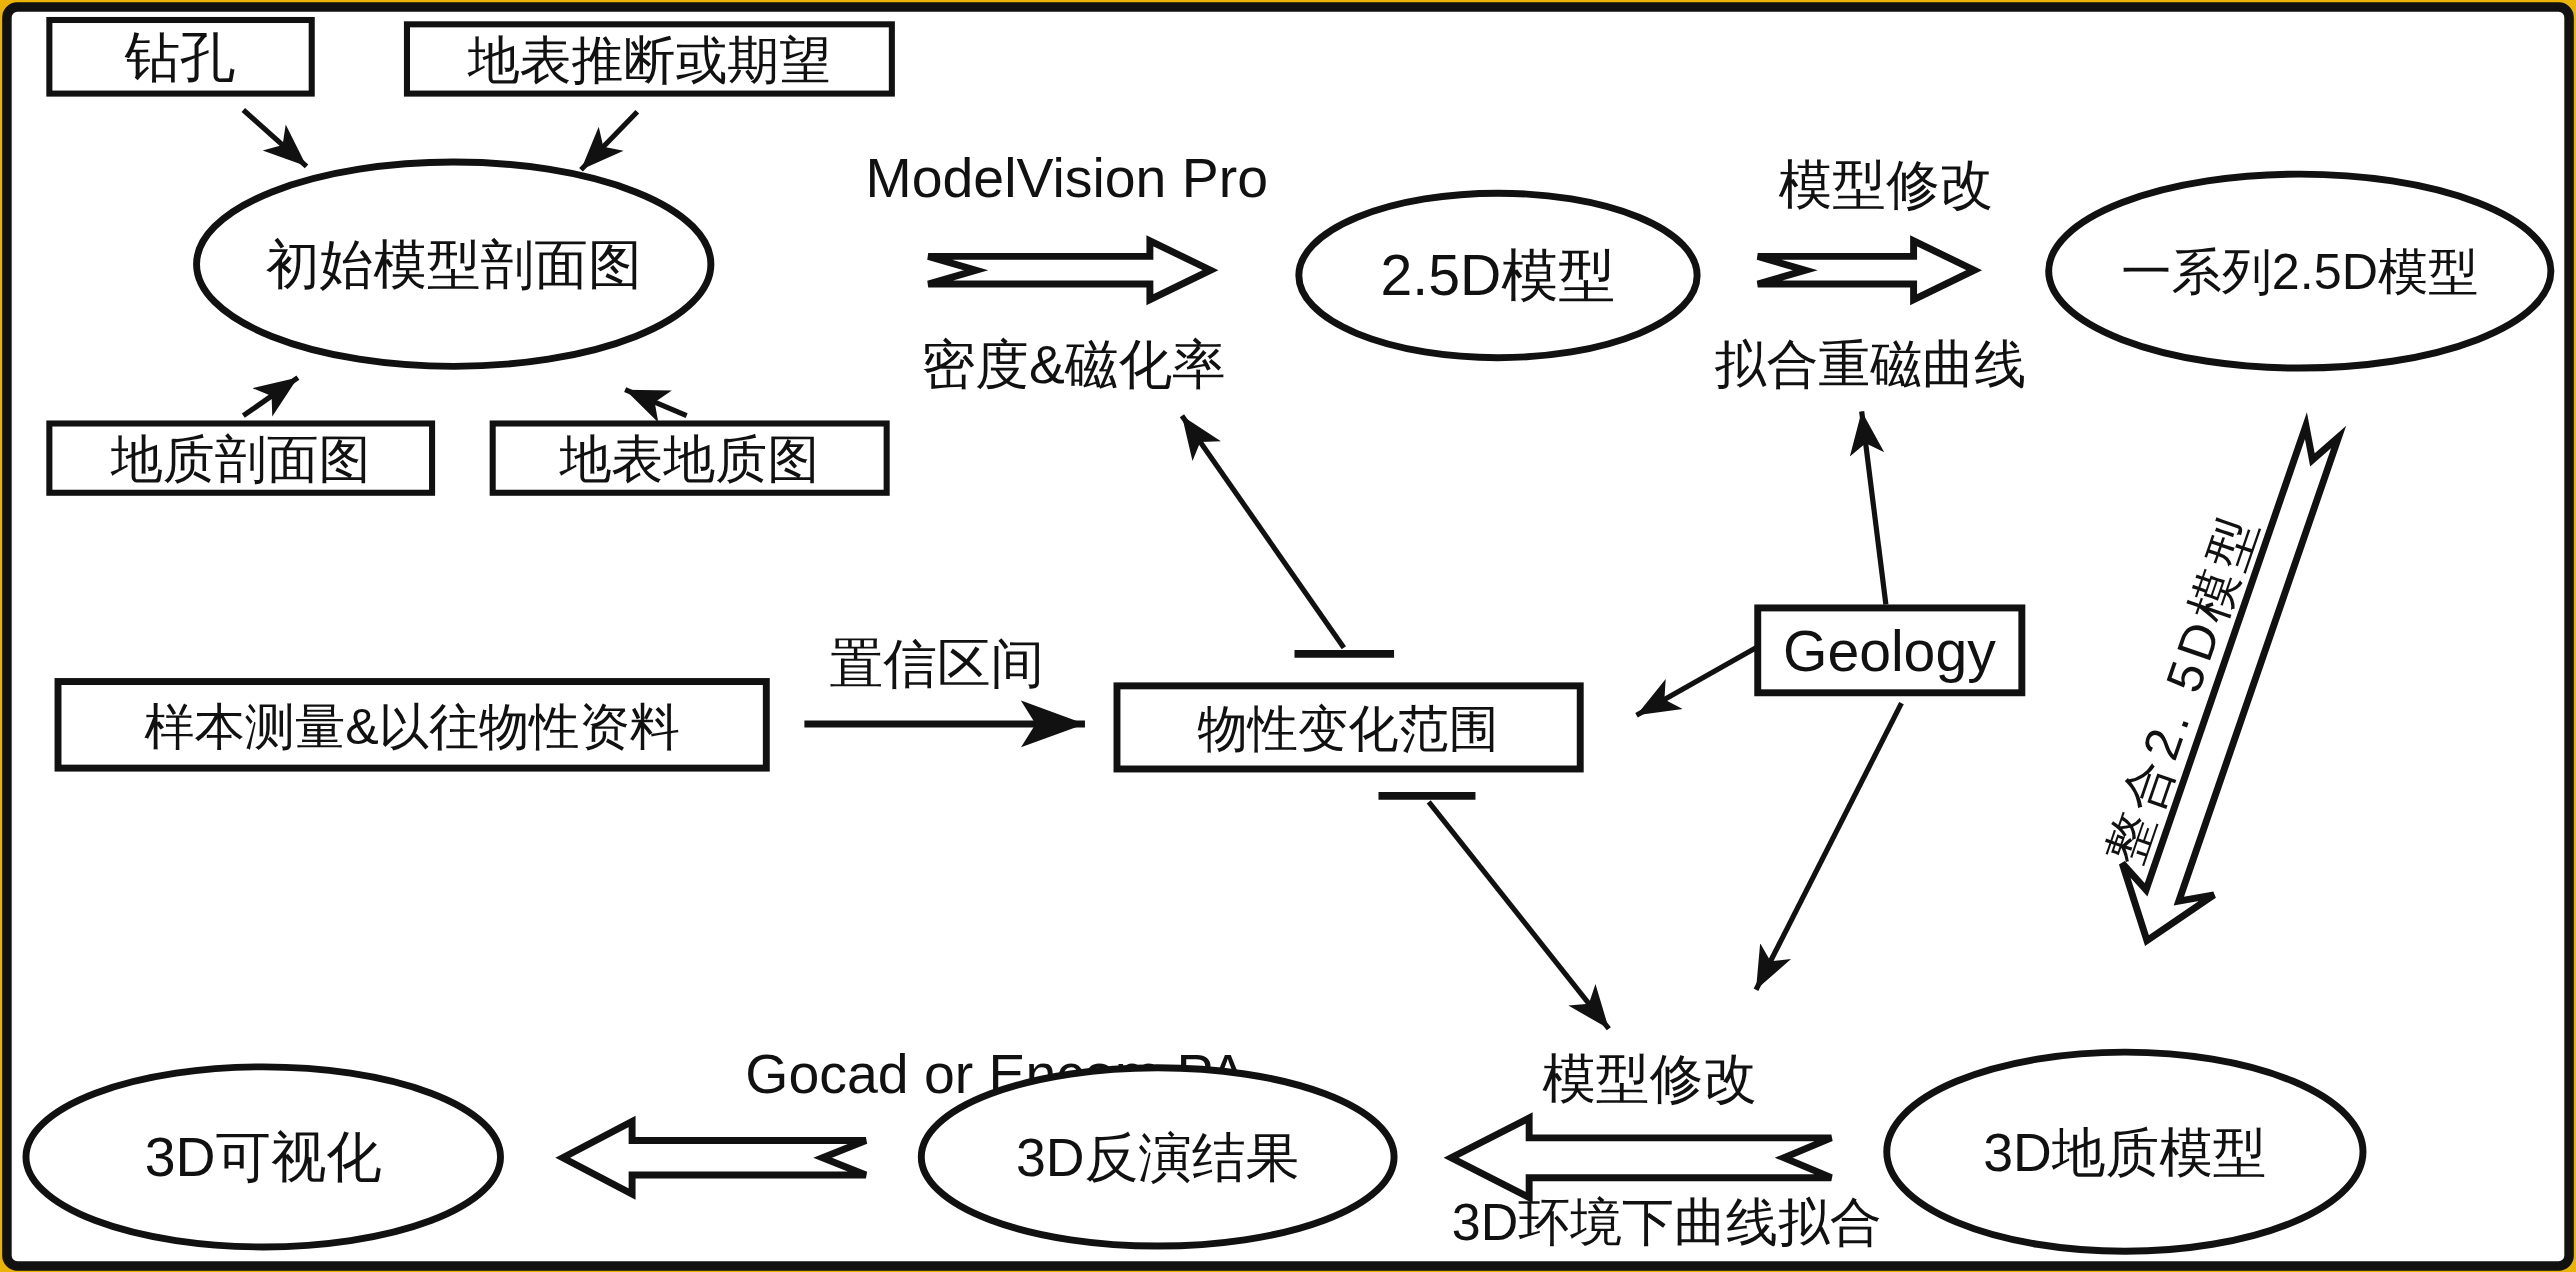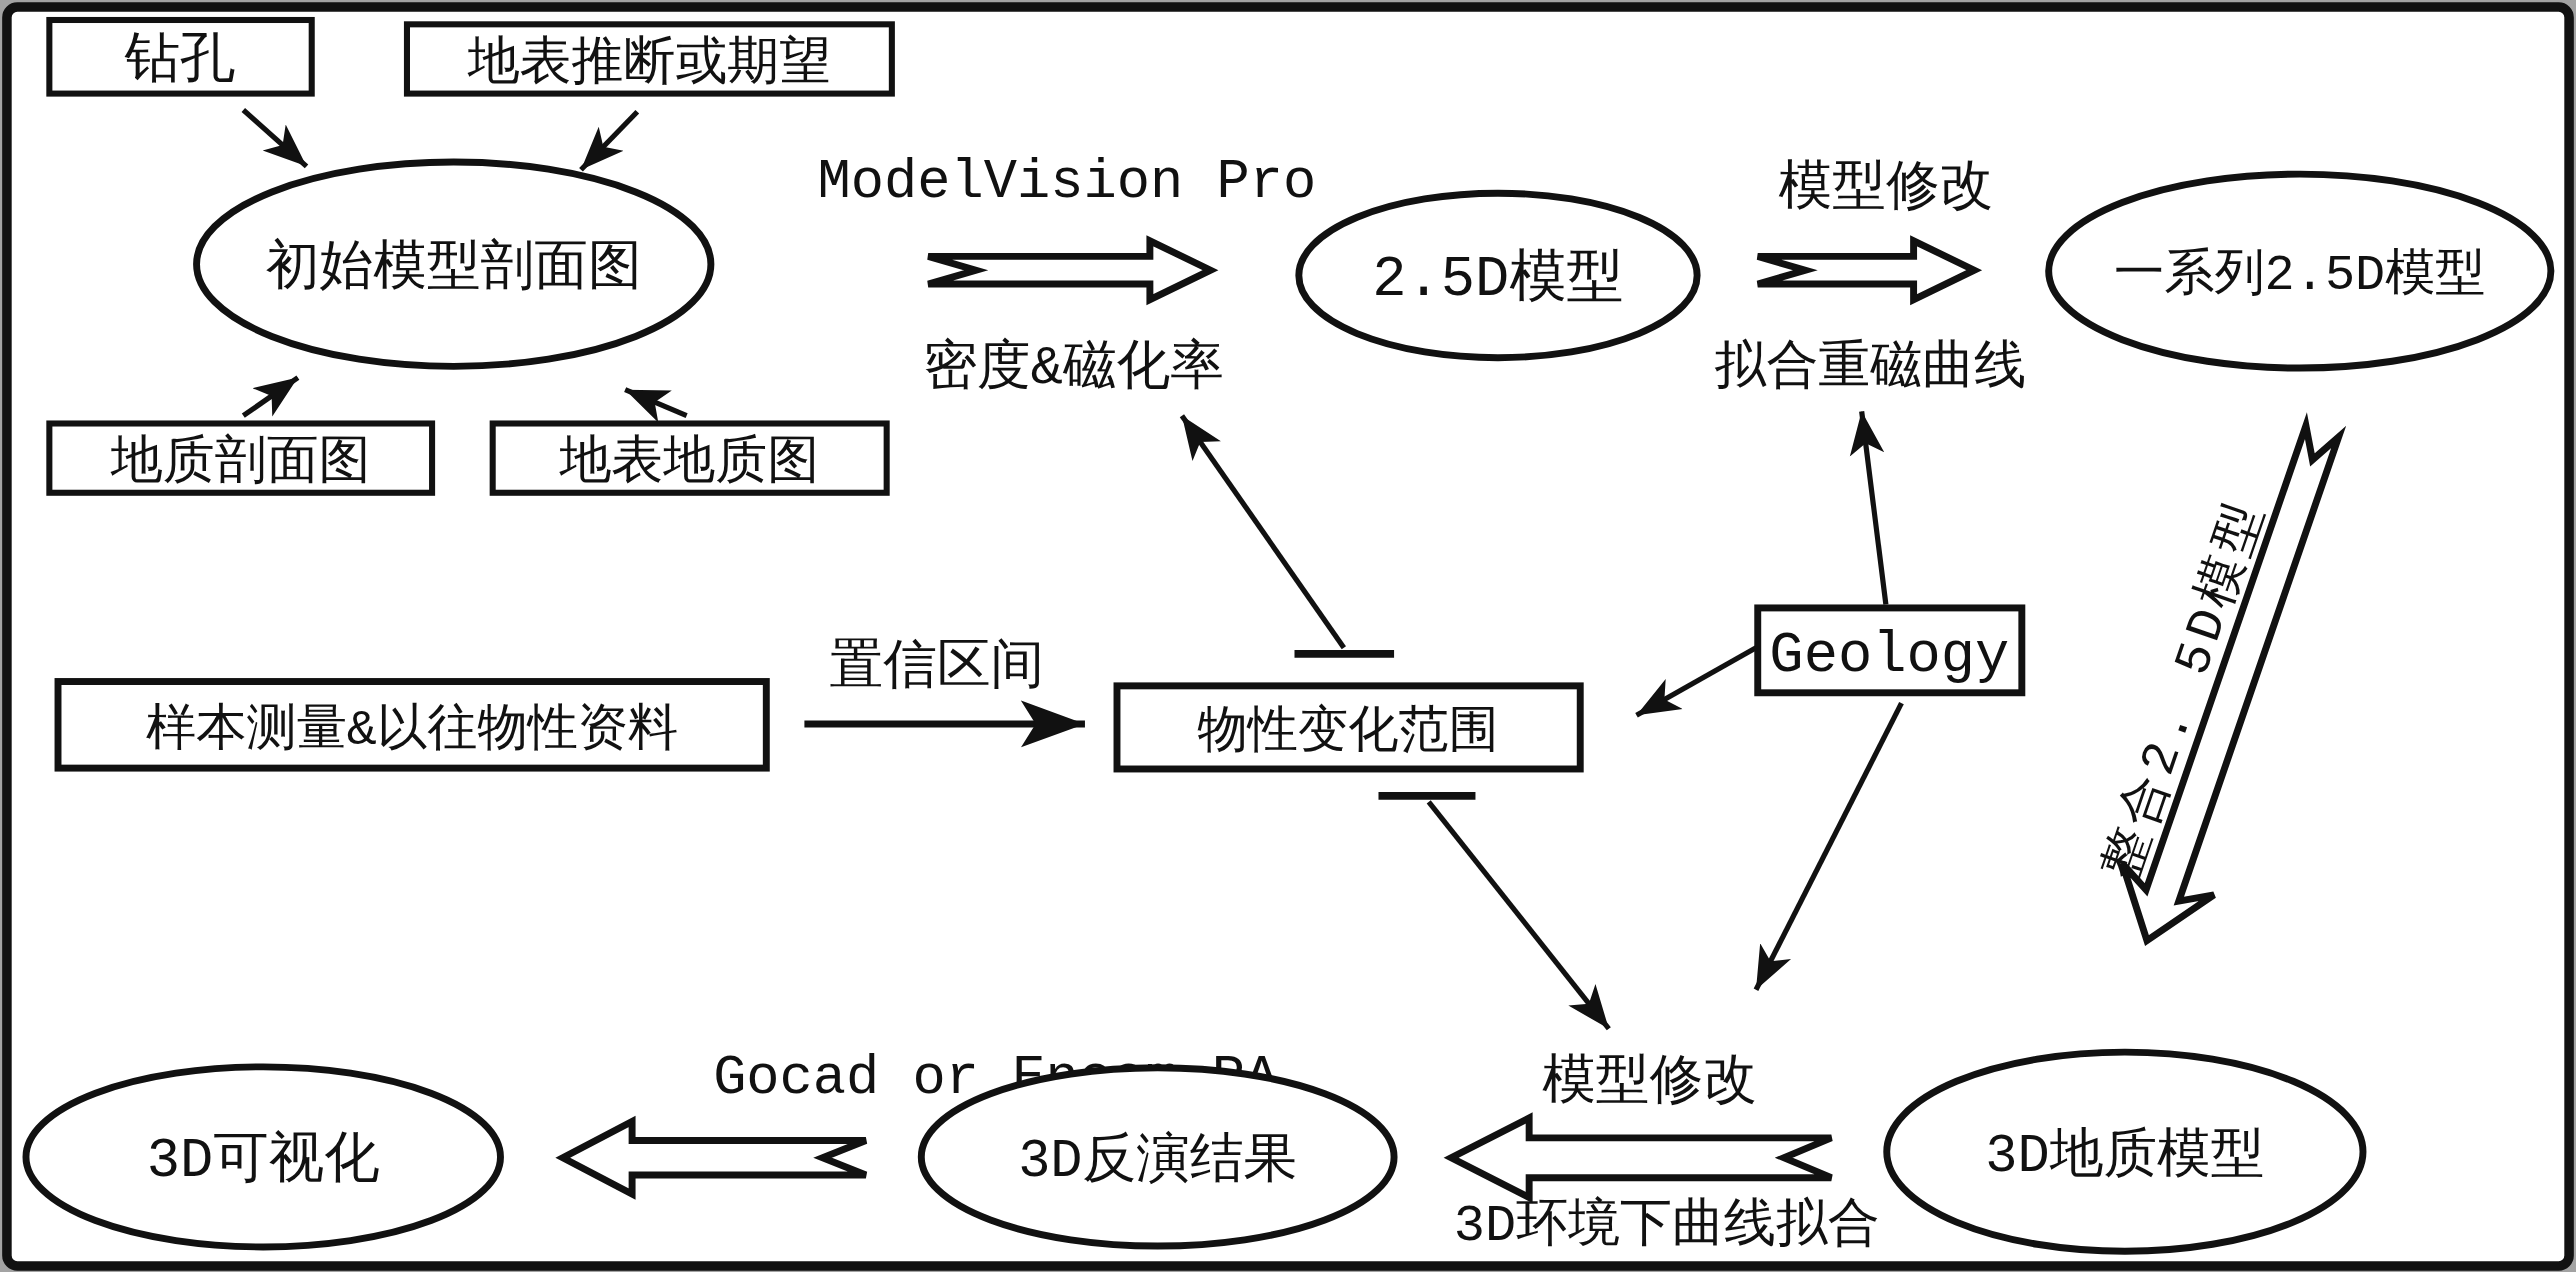"钻孔" .stage { background: #a3a3a3 -> #eab308; font-family: Liberation Mono, monospace -> Liberation Sans, sans-serif }
